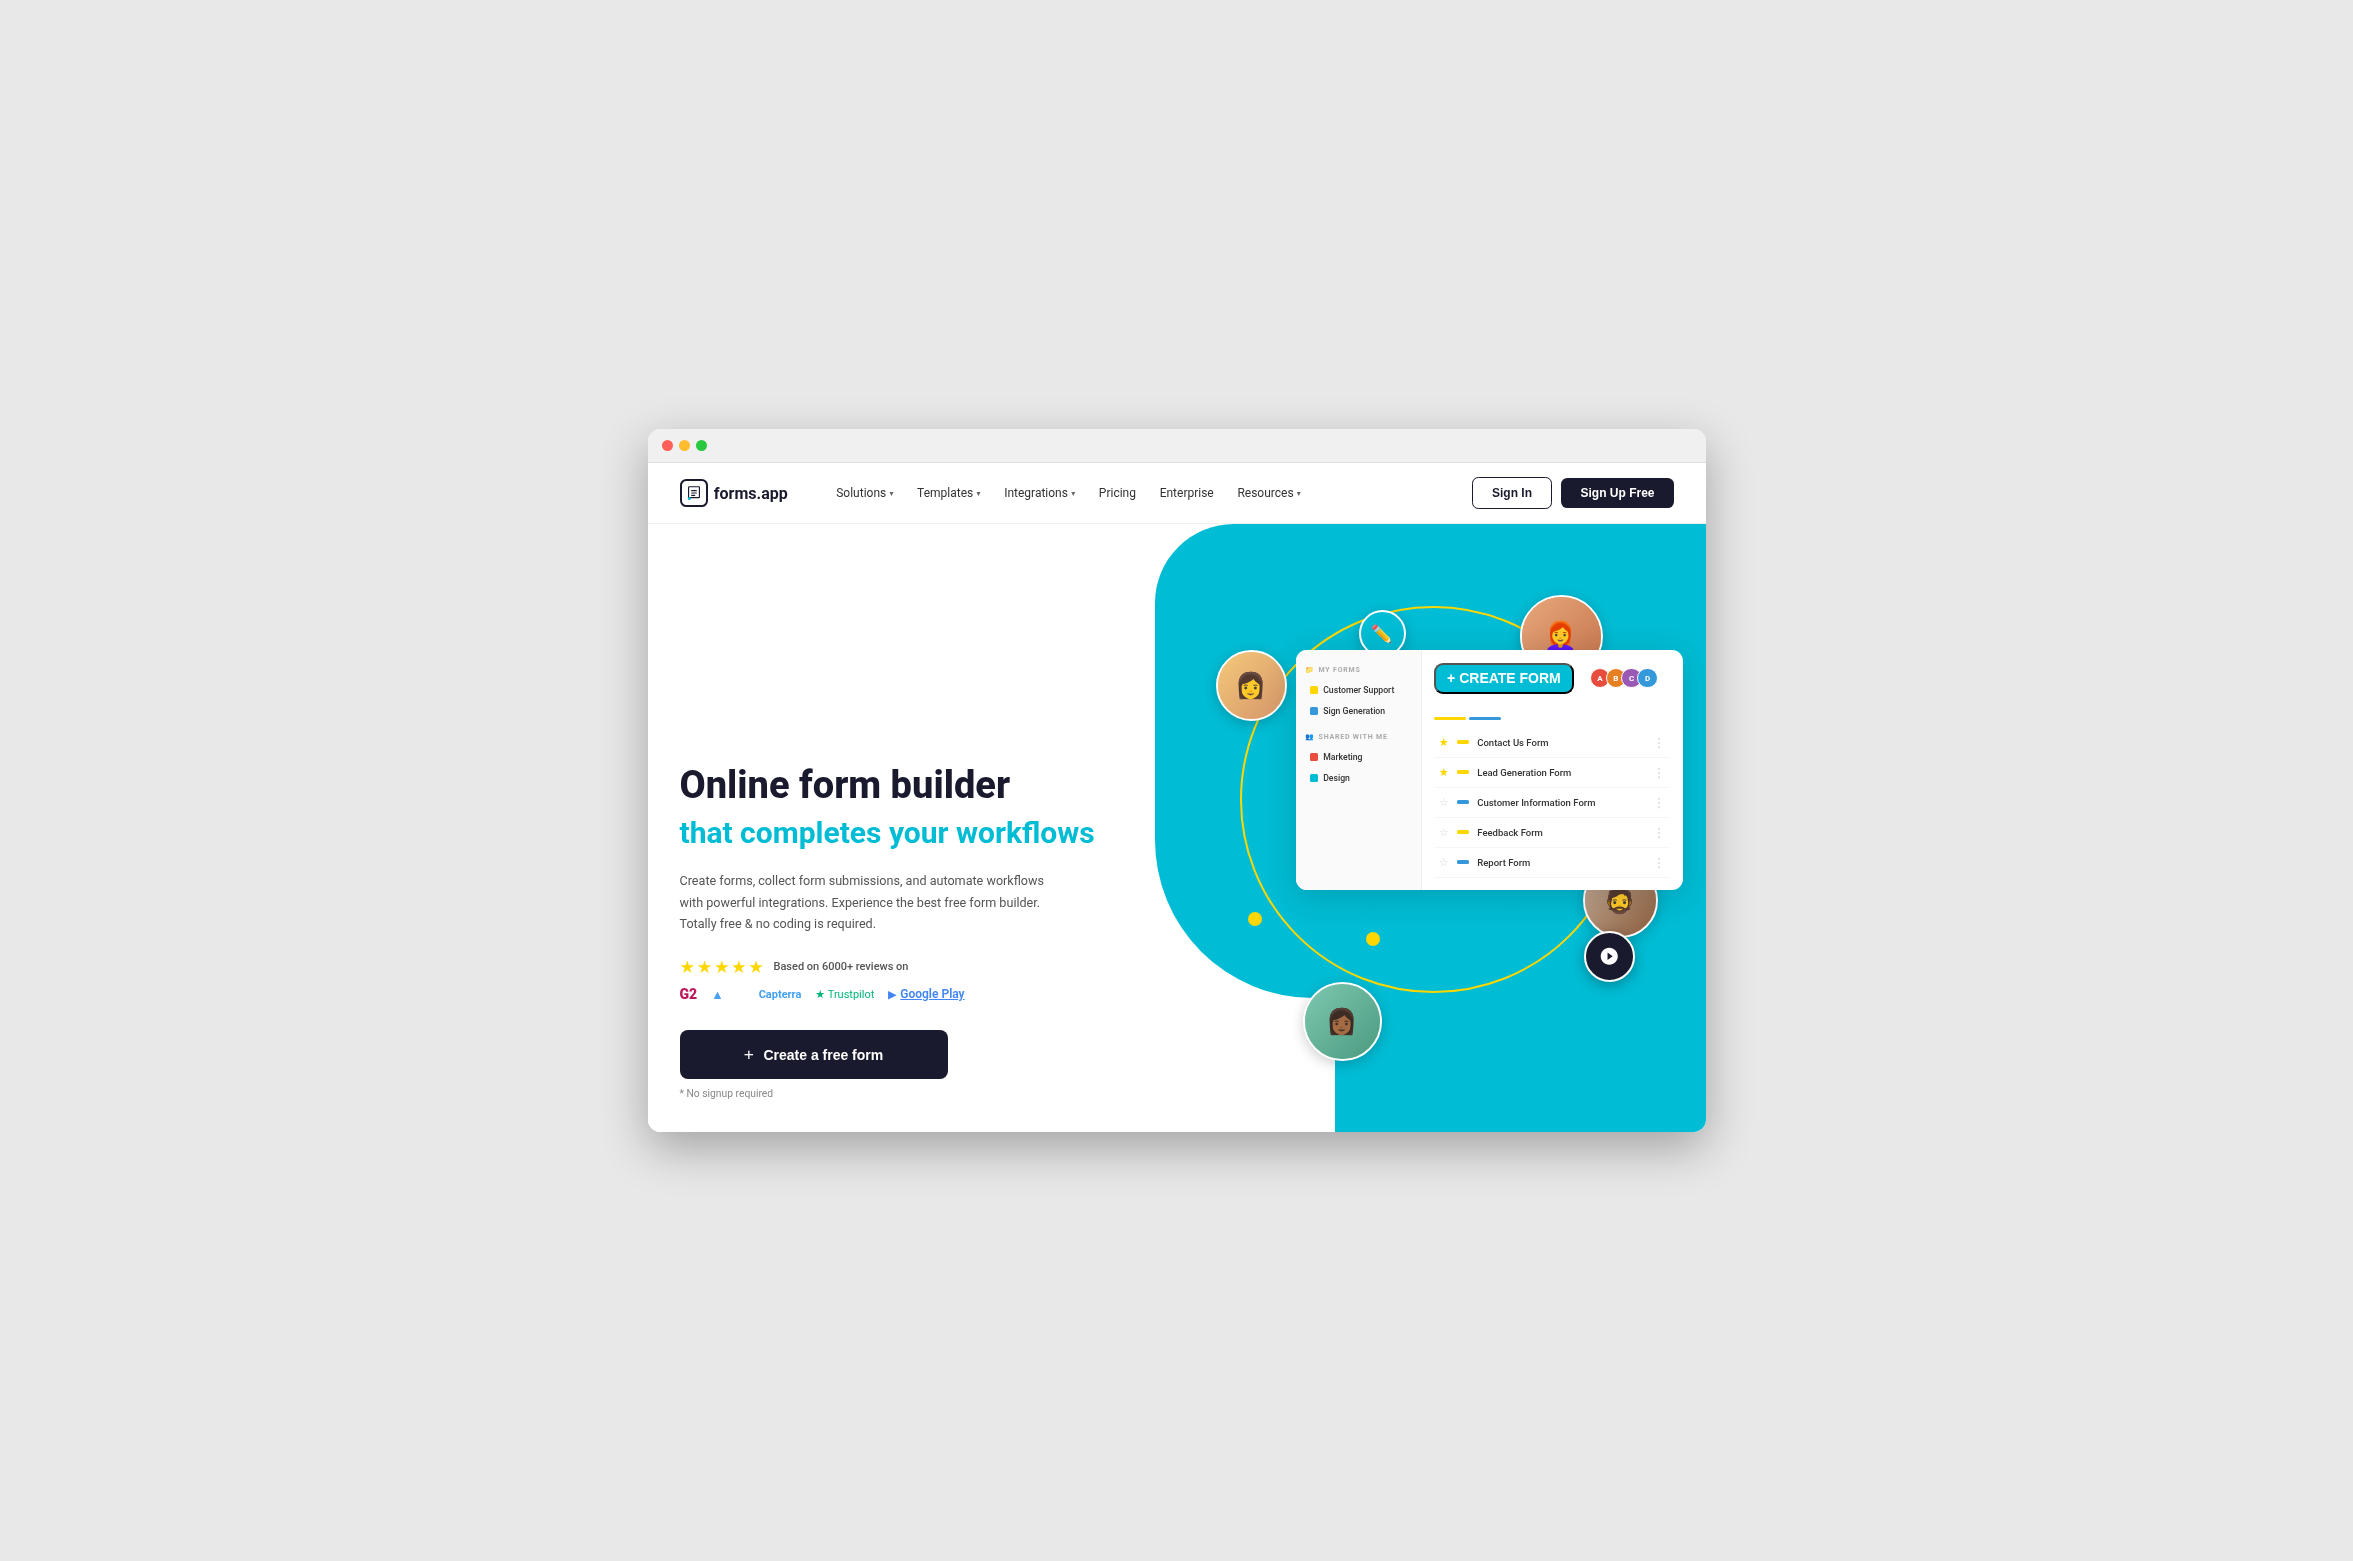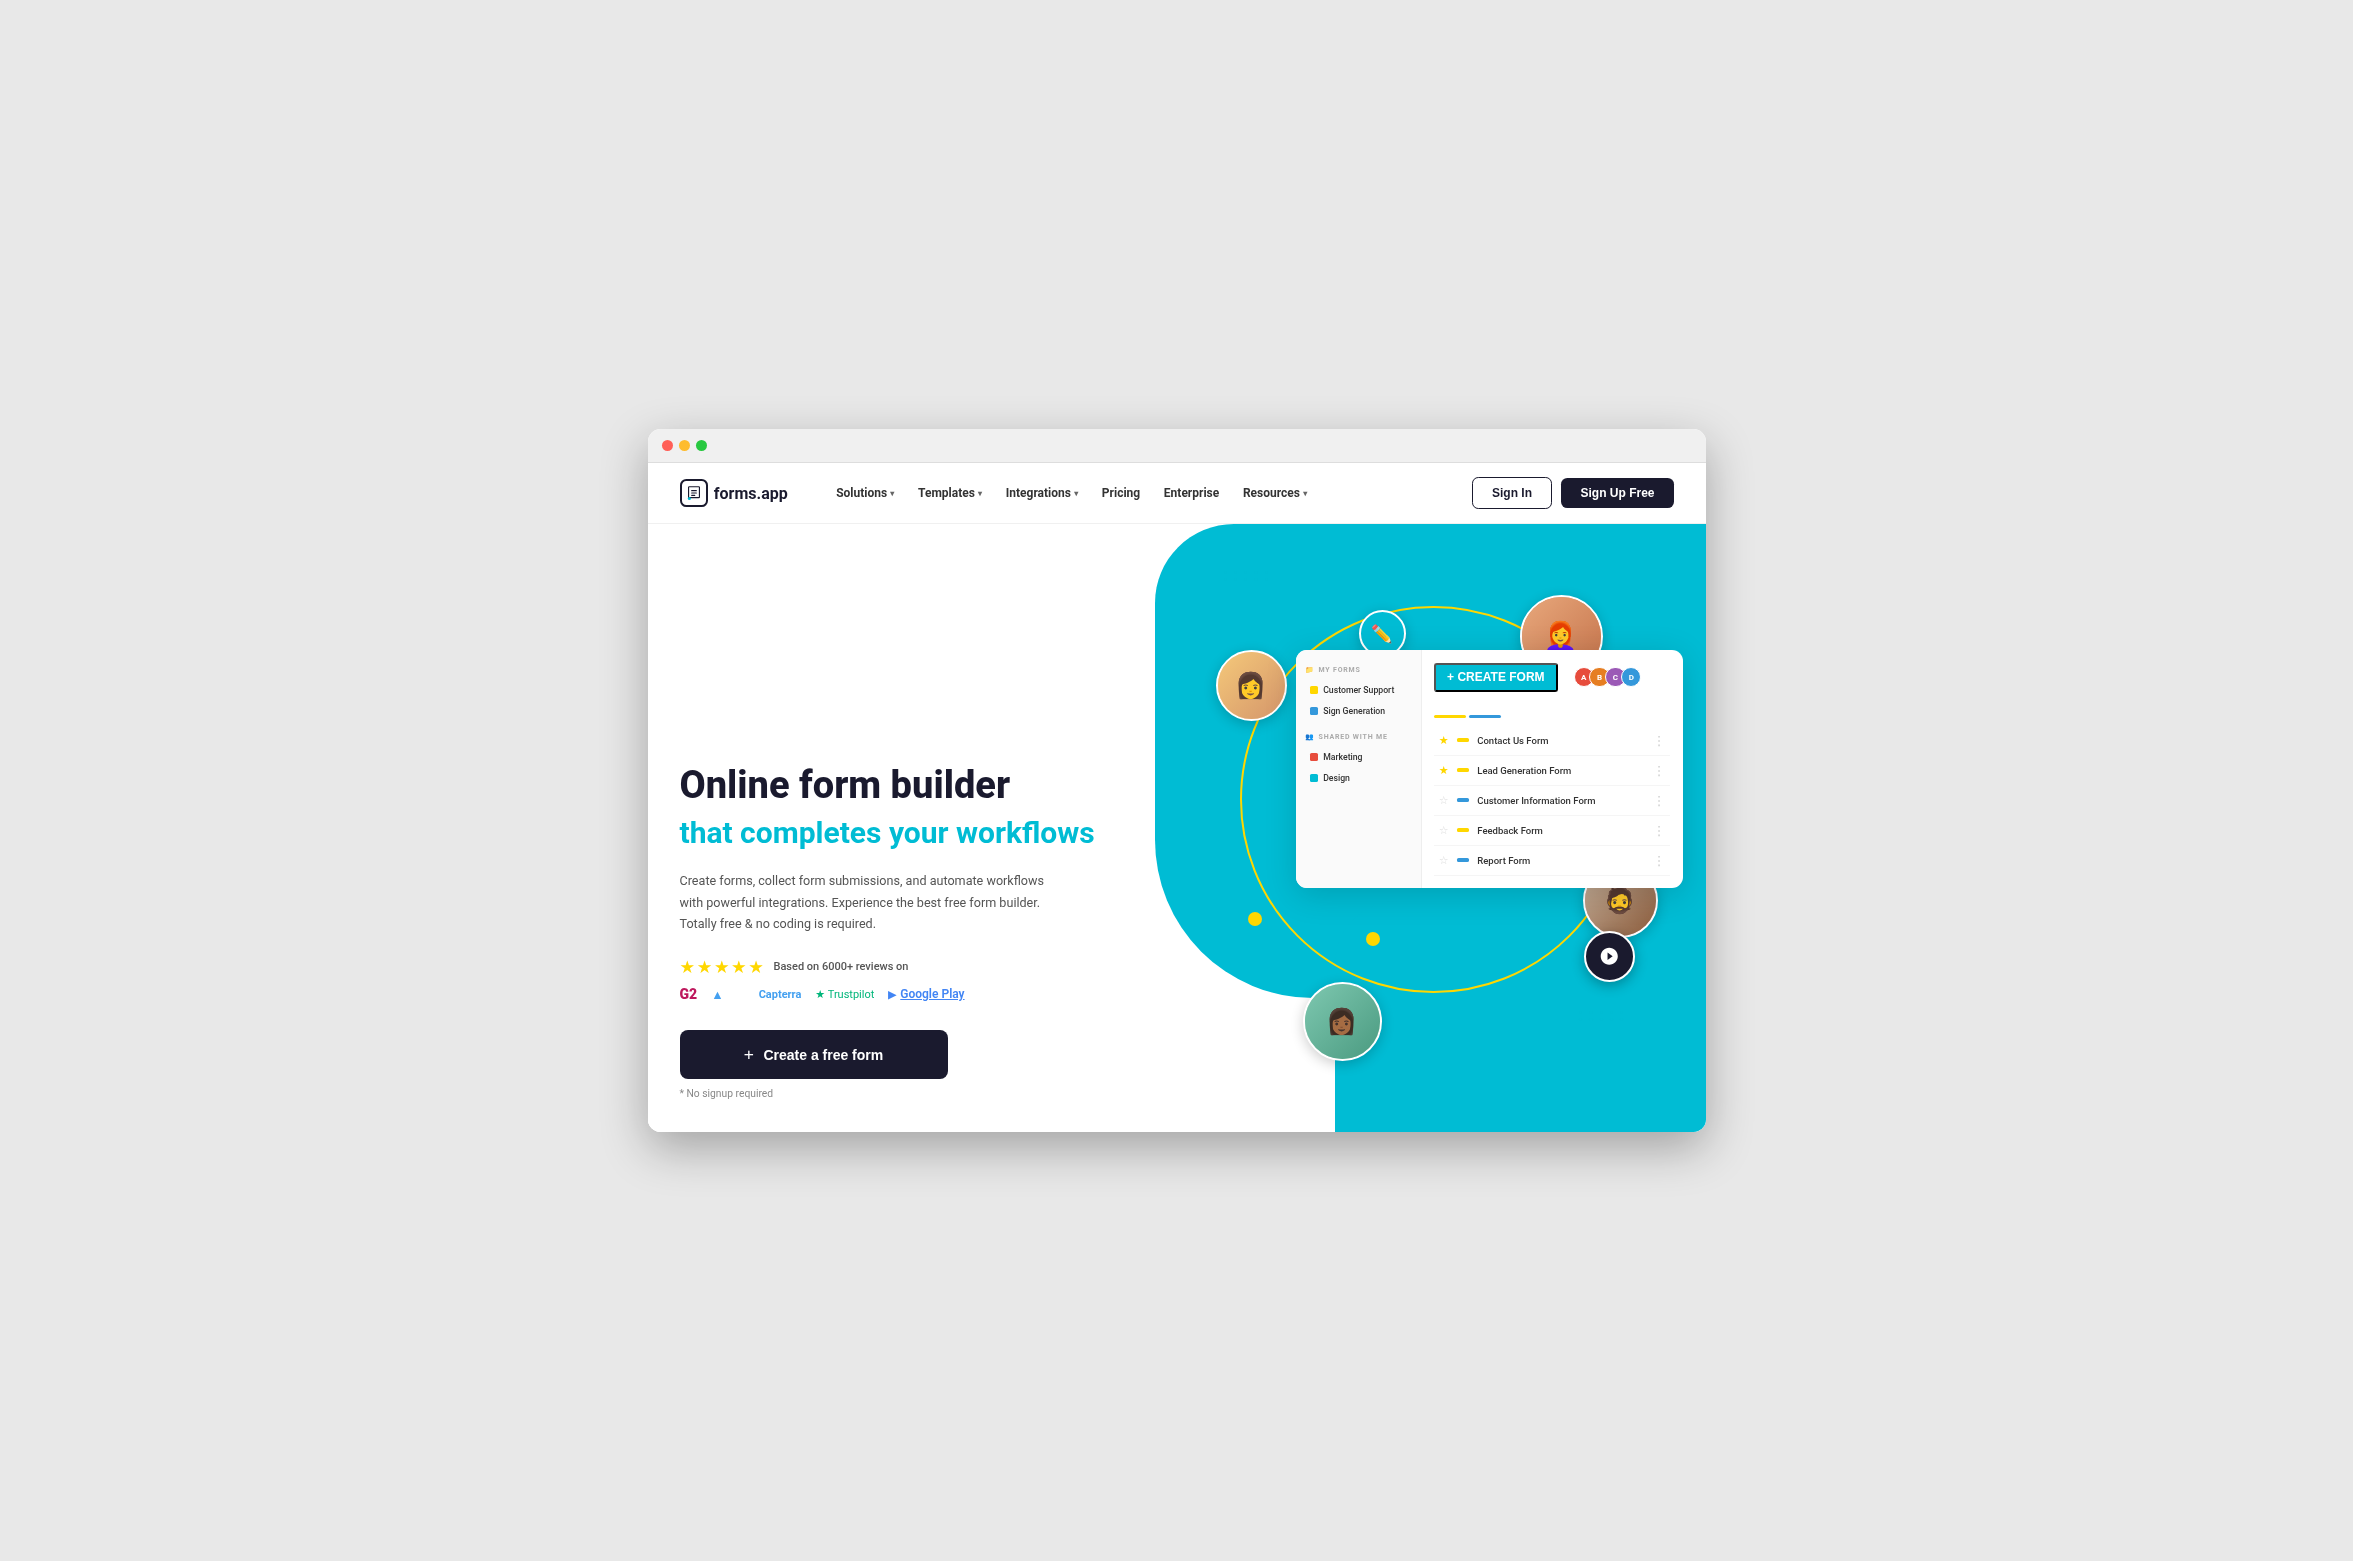"Solutions" .nav-link { font-weight: 700 -> 400 }
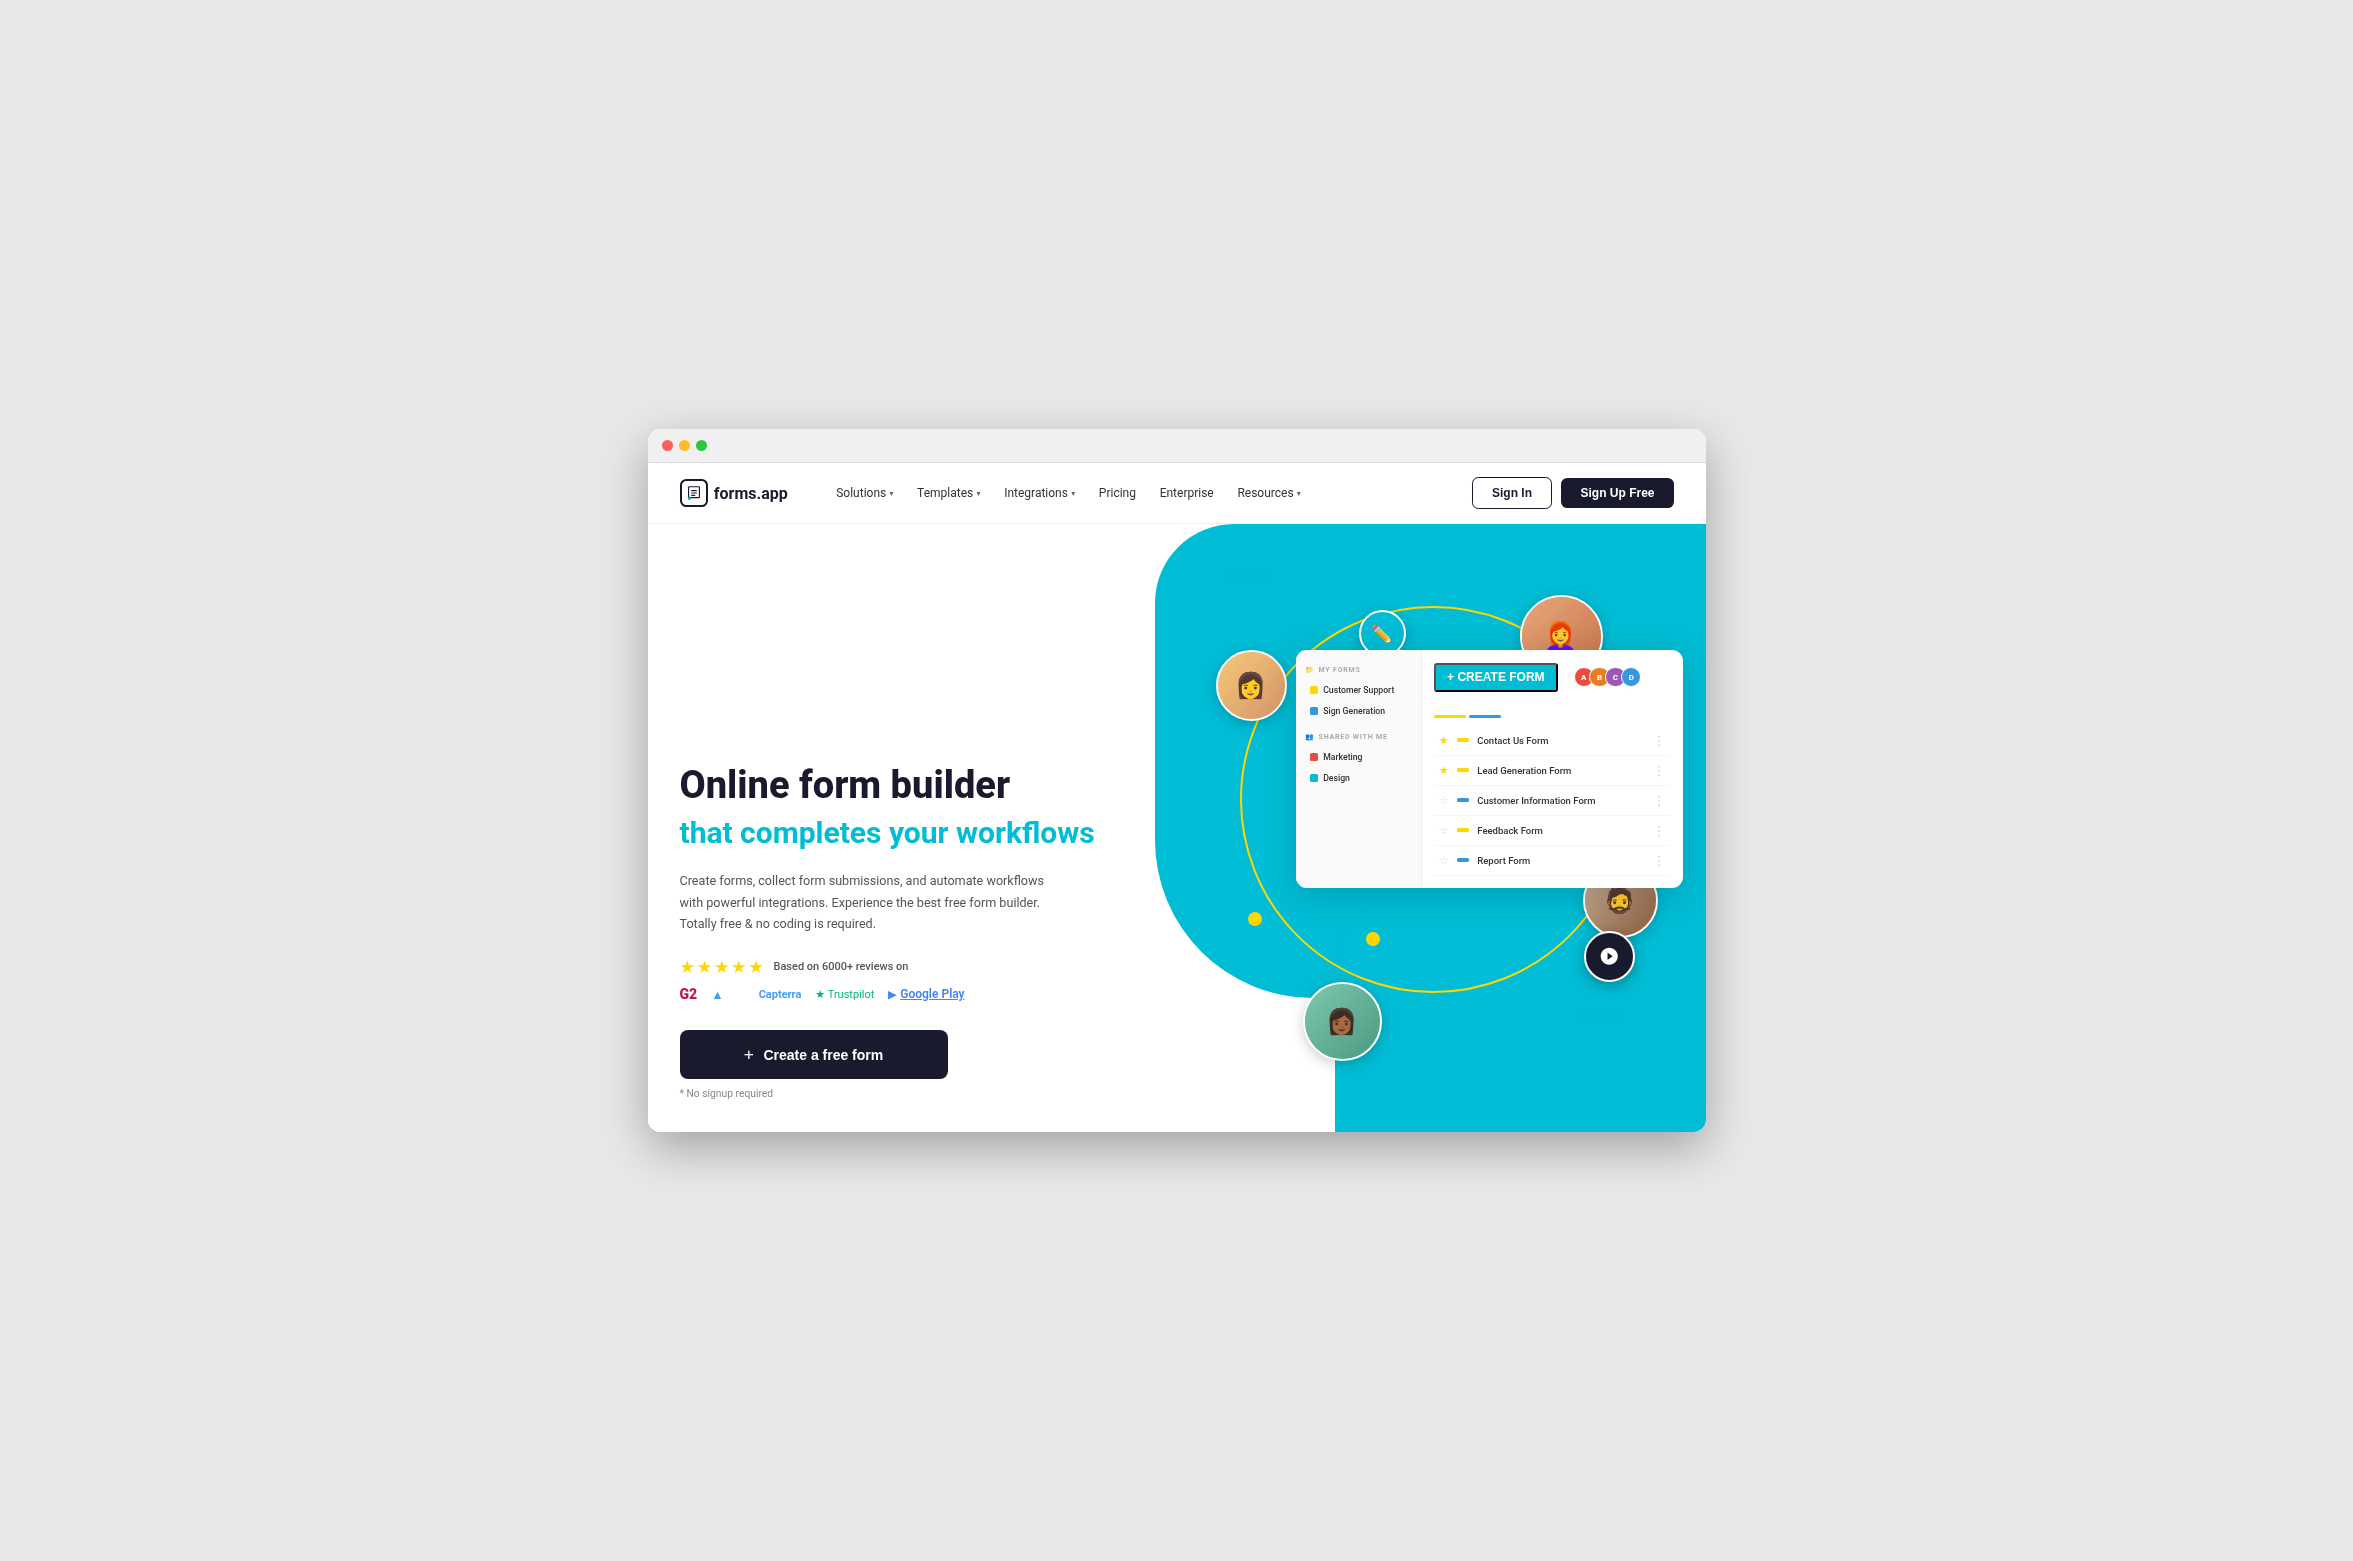"+ CREATE FORM" .create-form-btn { border-radius: 3px -> 9px; font-size: 12px -> 14px }
